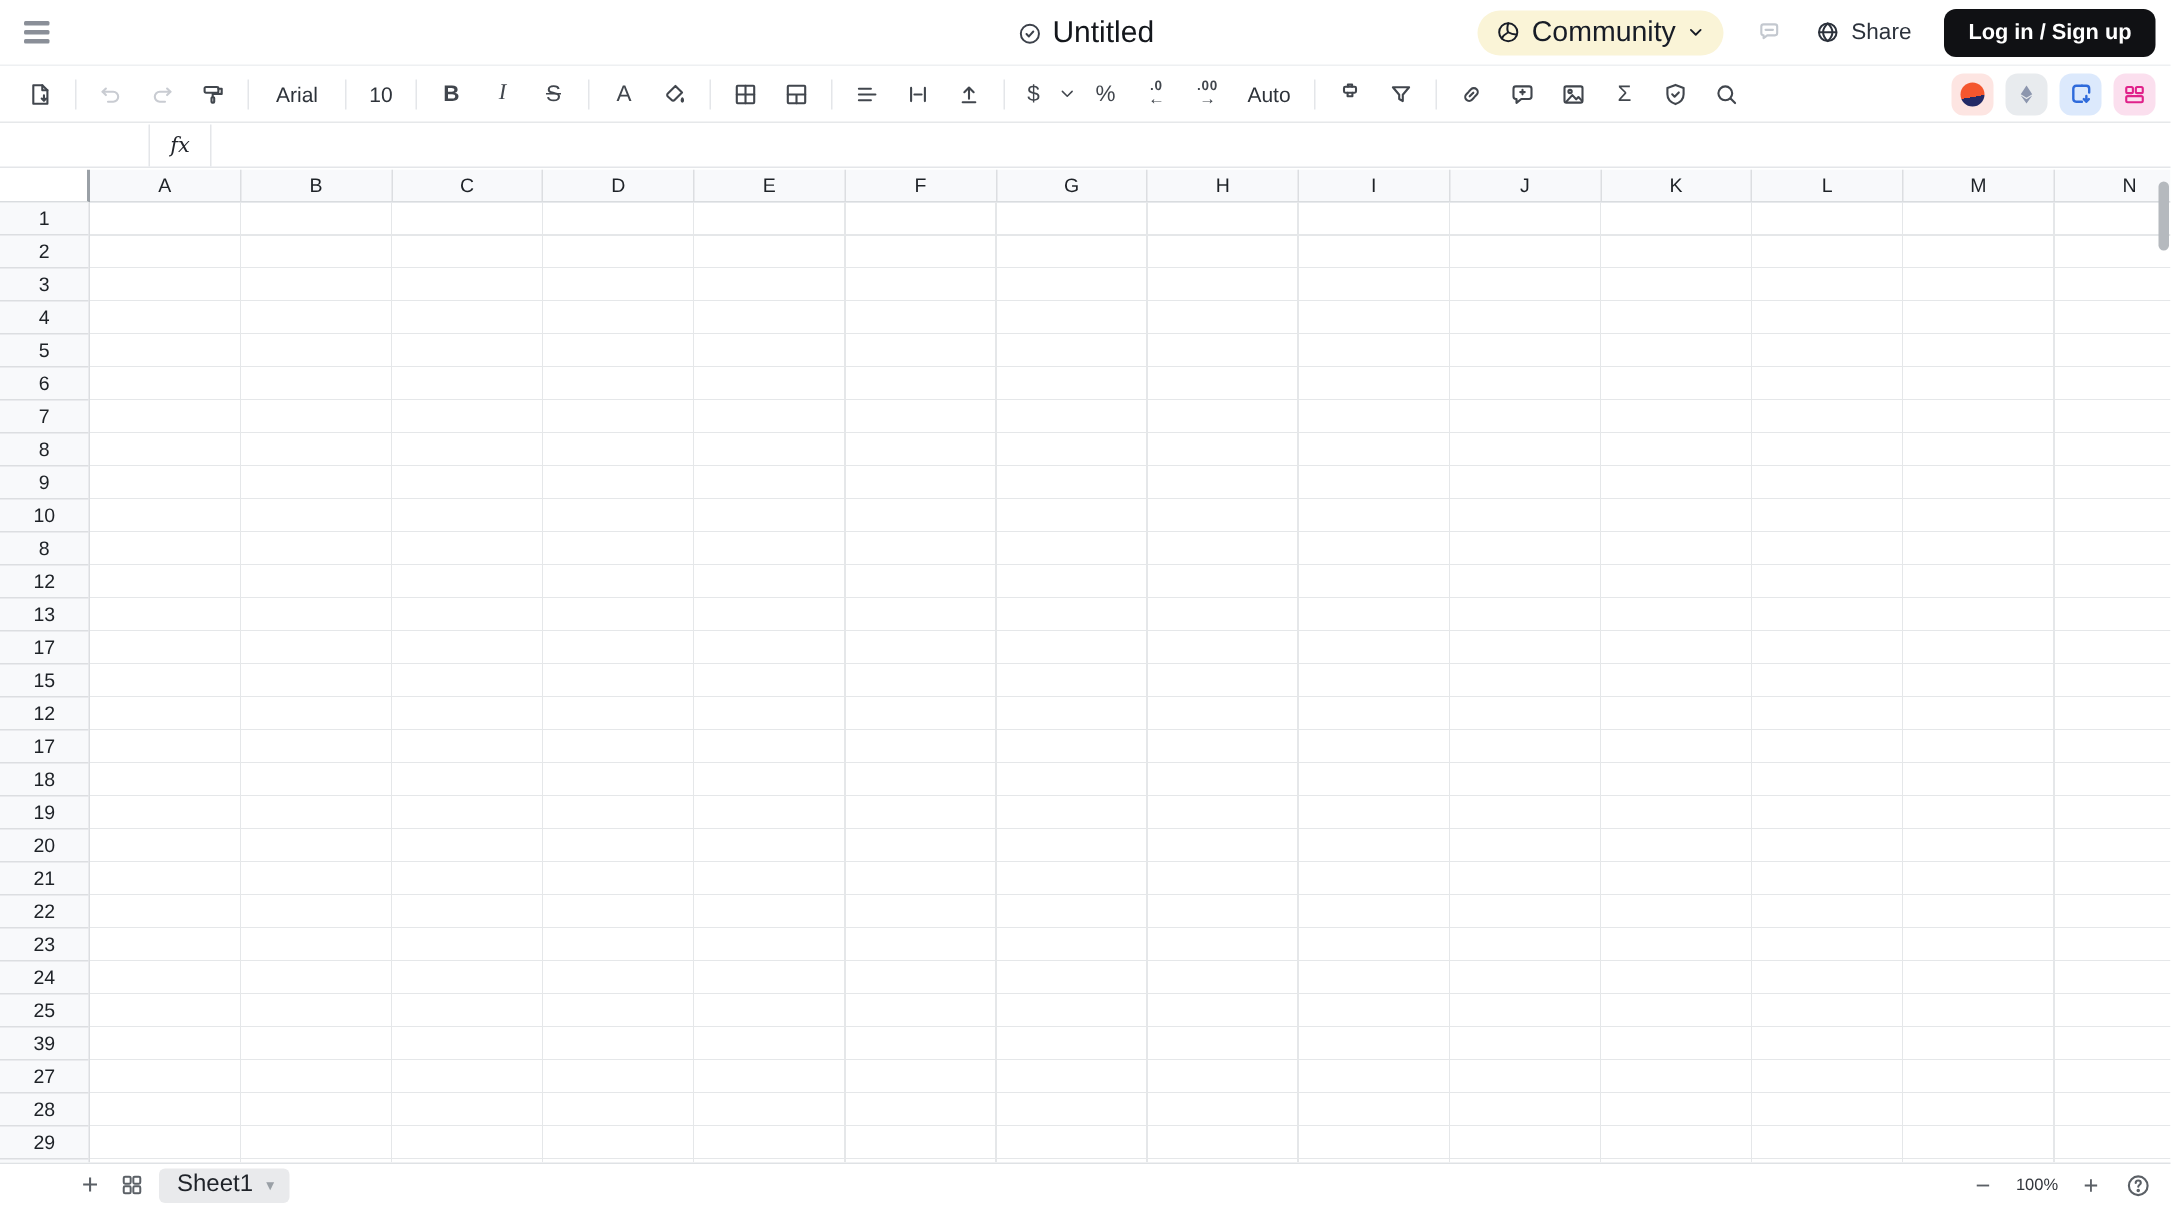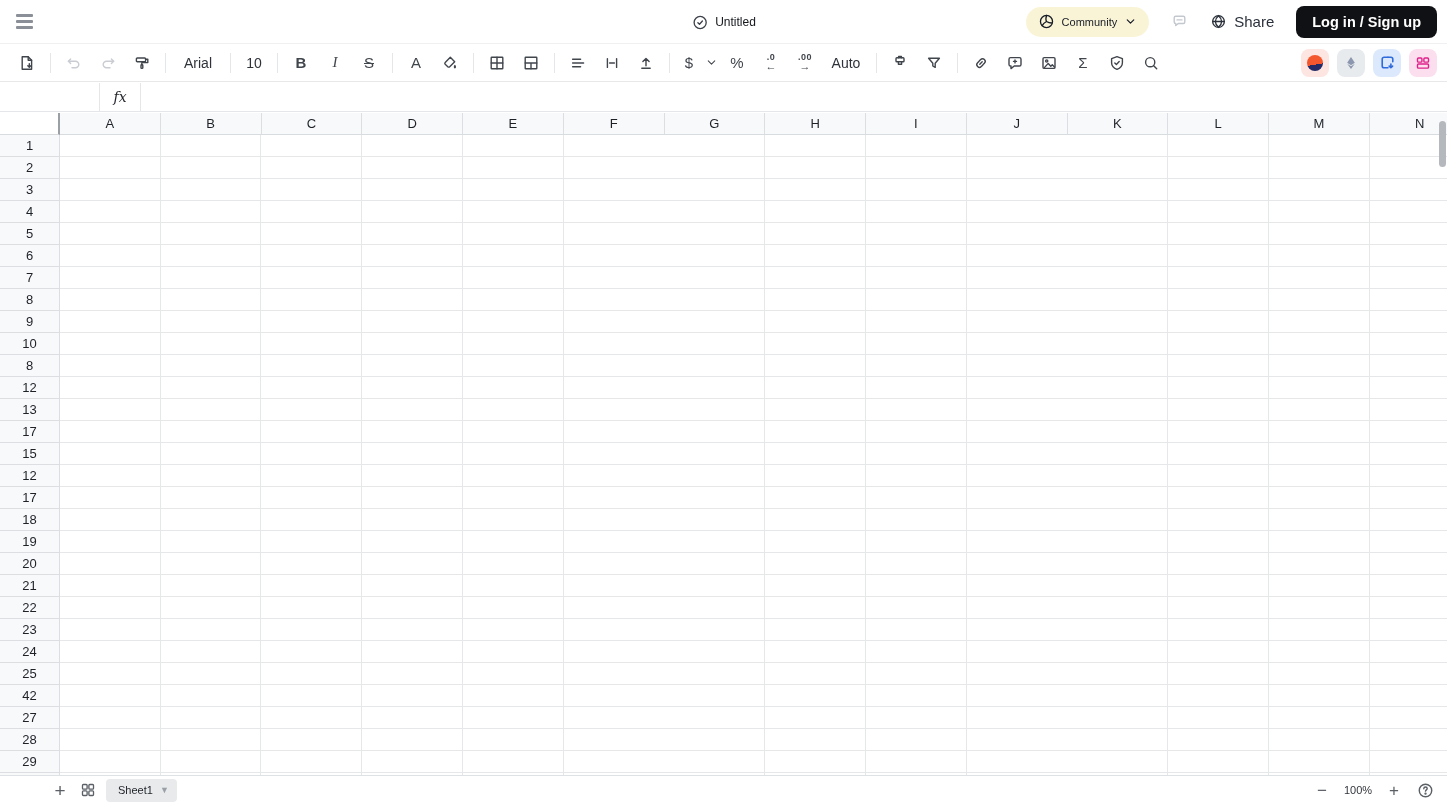"Untitled" .doc-title { font-size: 12px -> 20px }
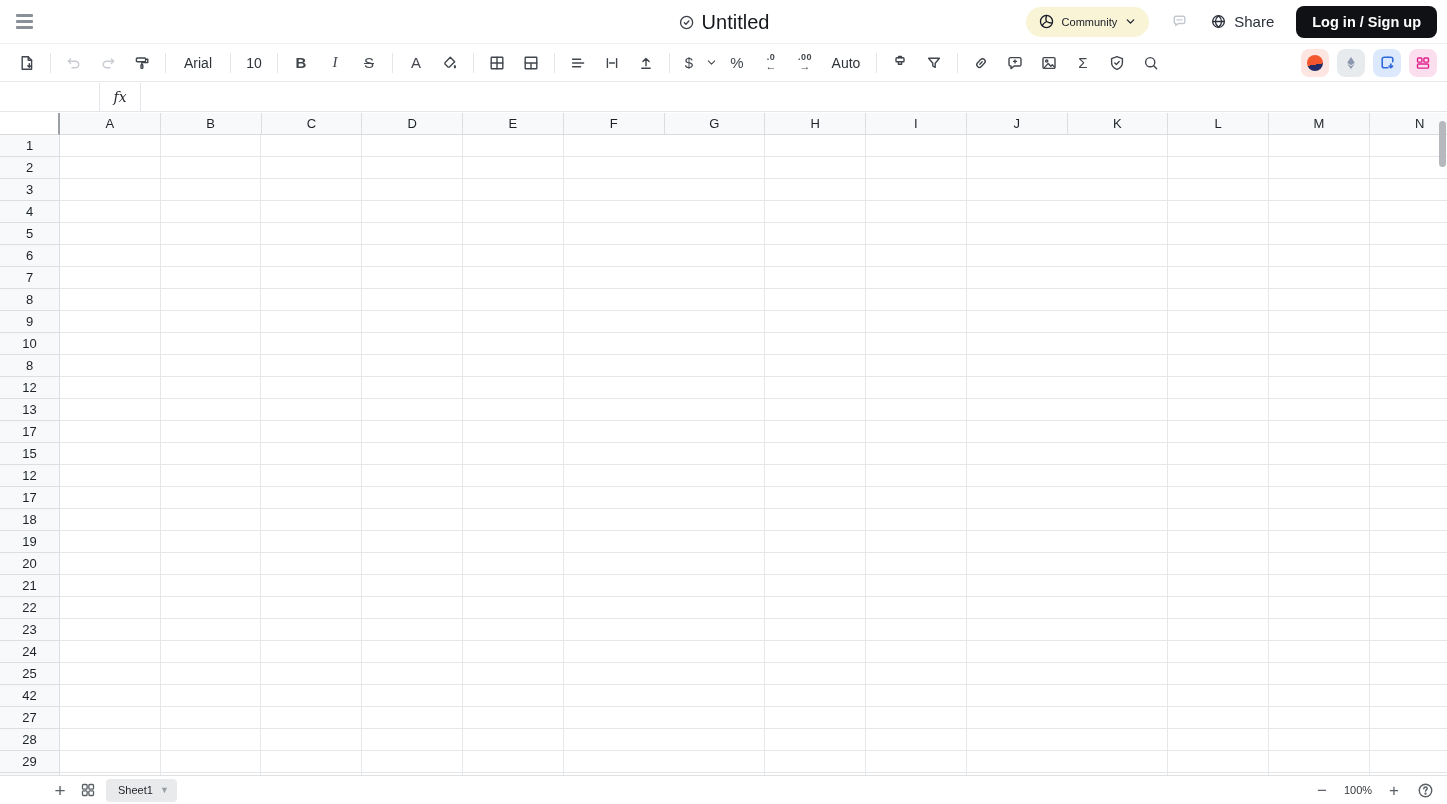"Community" .community-pill .label { font-size: 11px -> 19px }
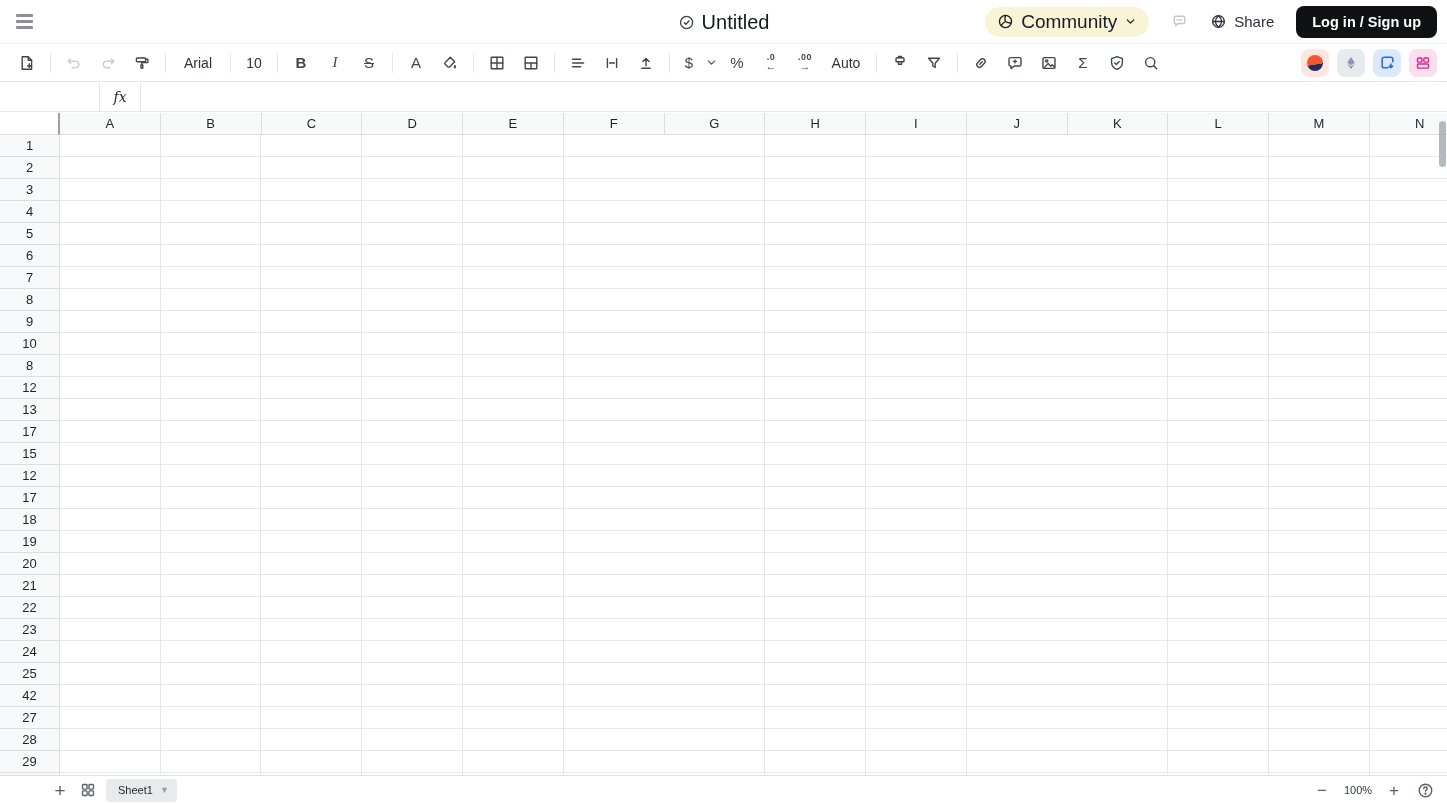"42" div.row-h { text: 42 -> 39 }
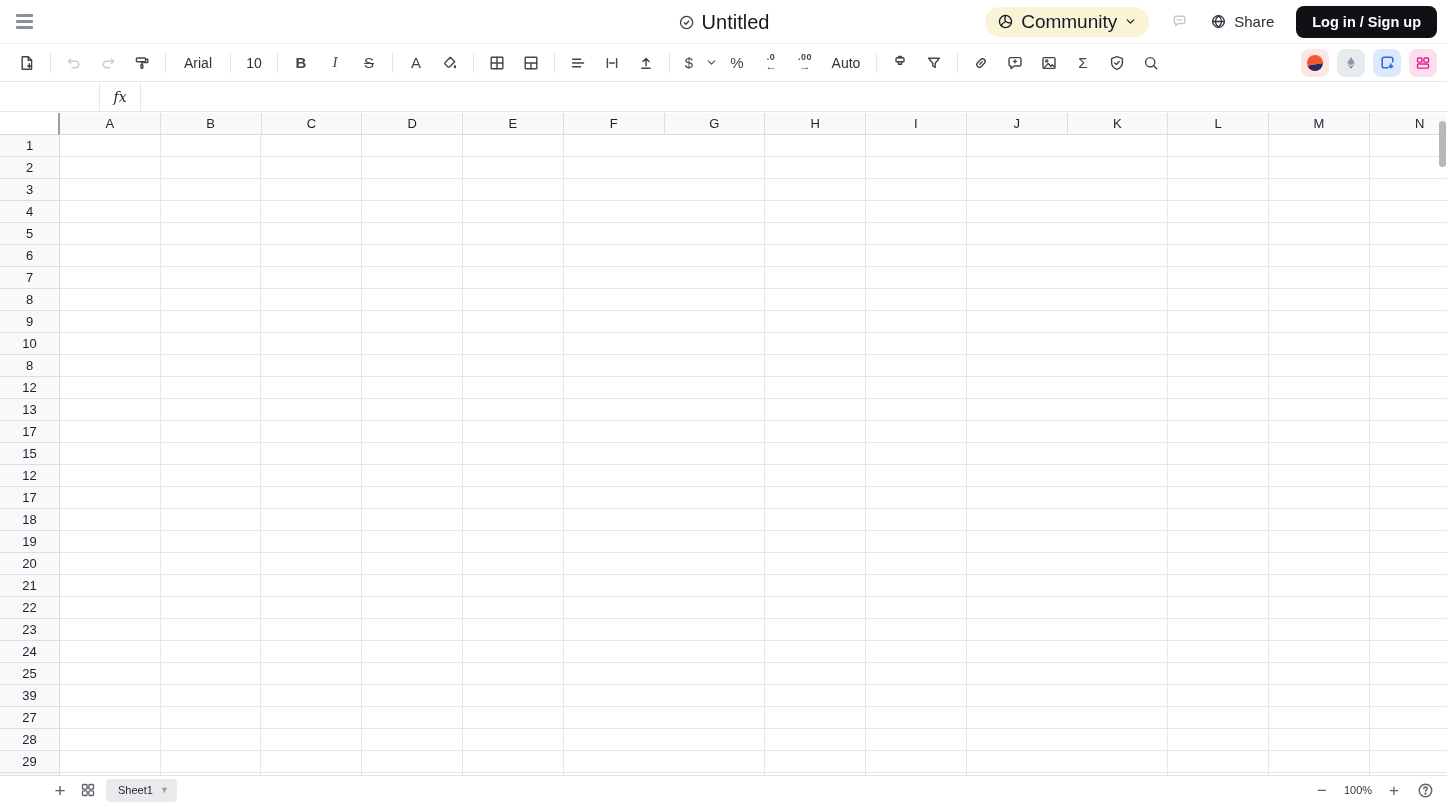"Sheet1" .sheet-tab .label { font-size: 11px -> 16px }
